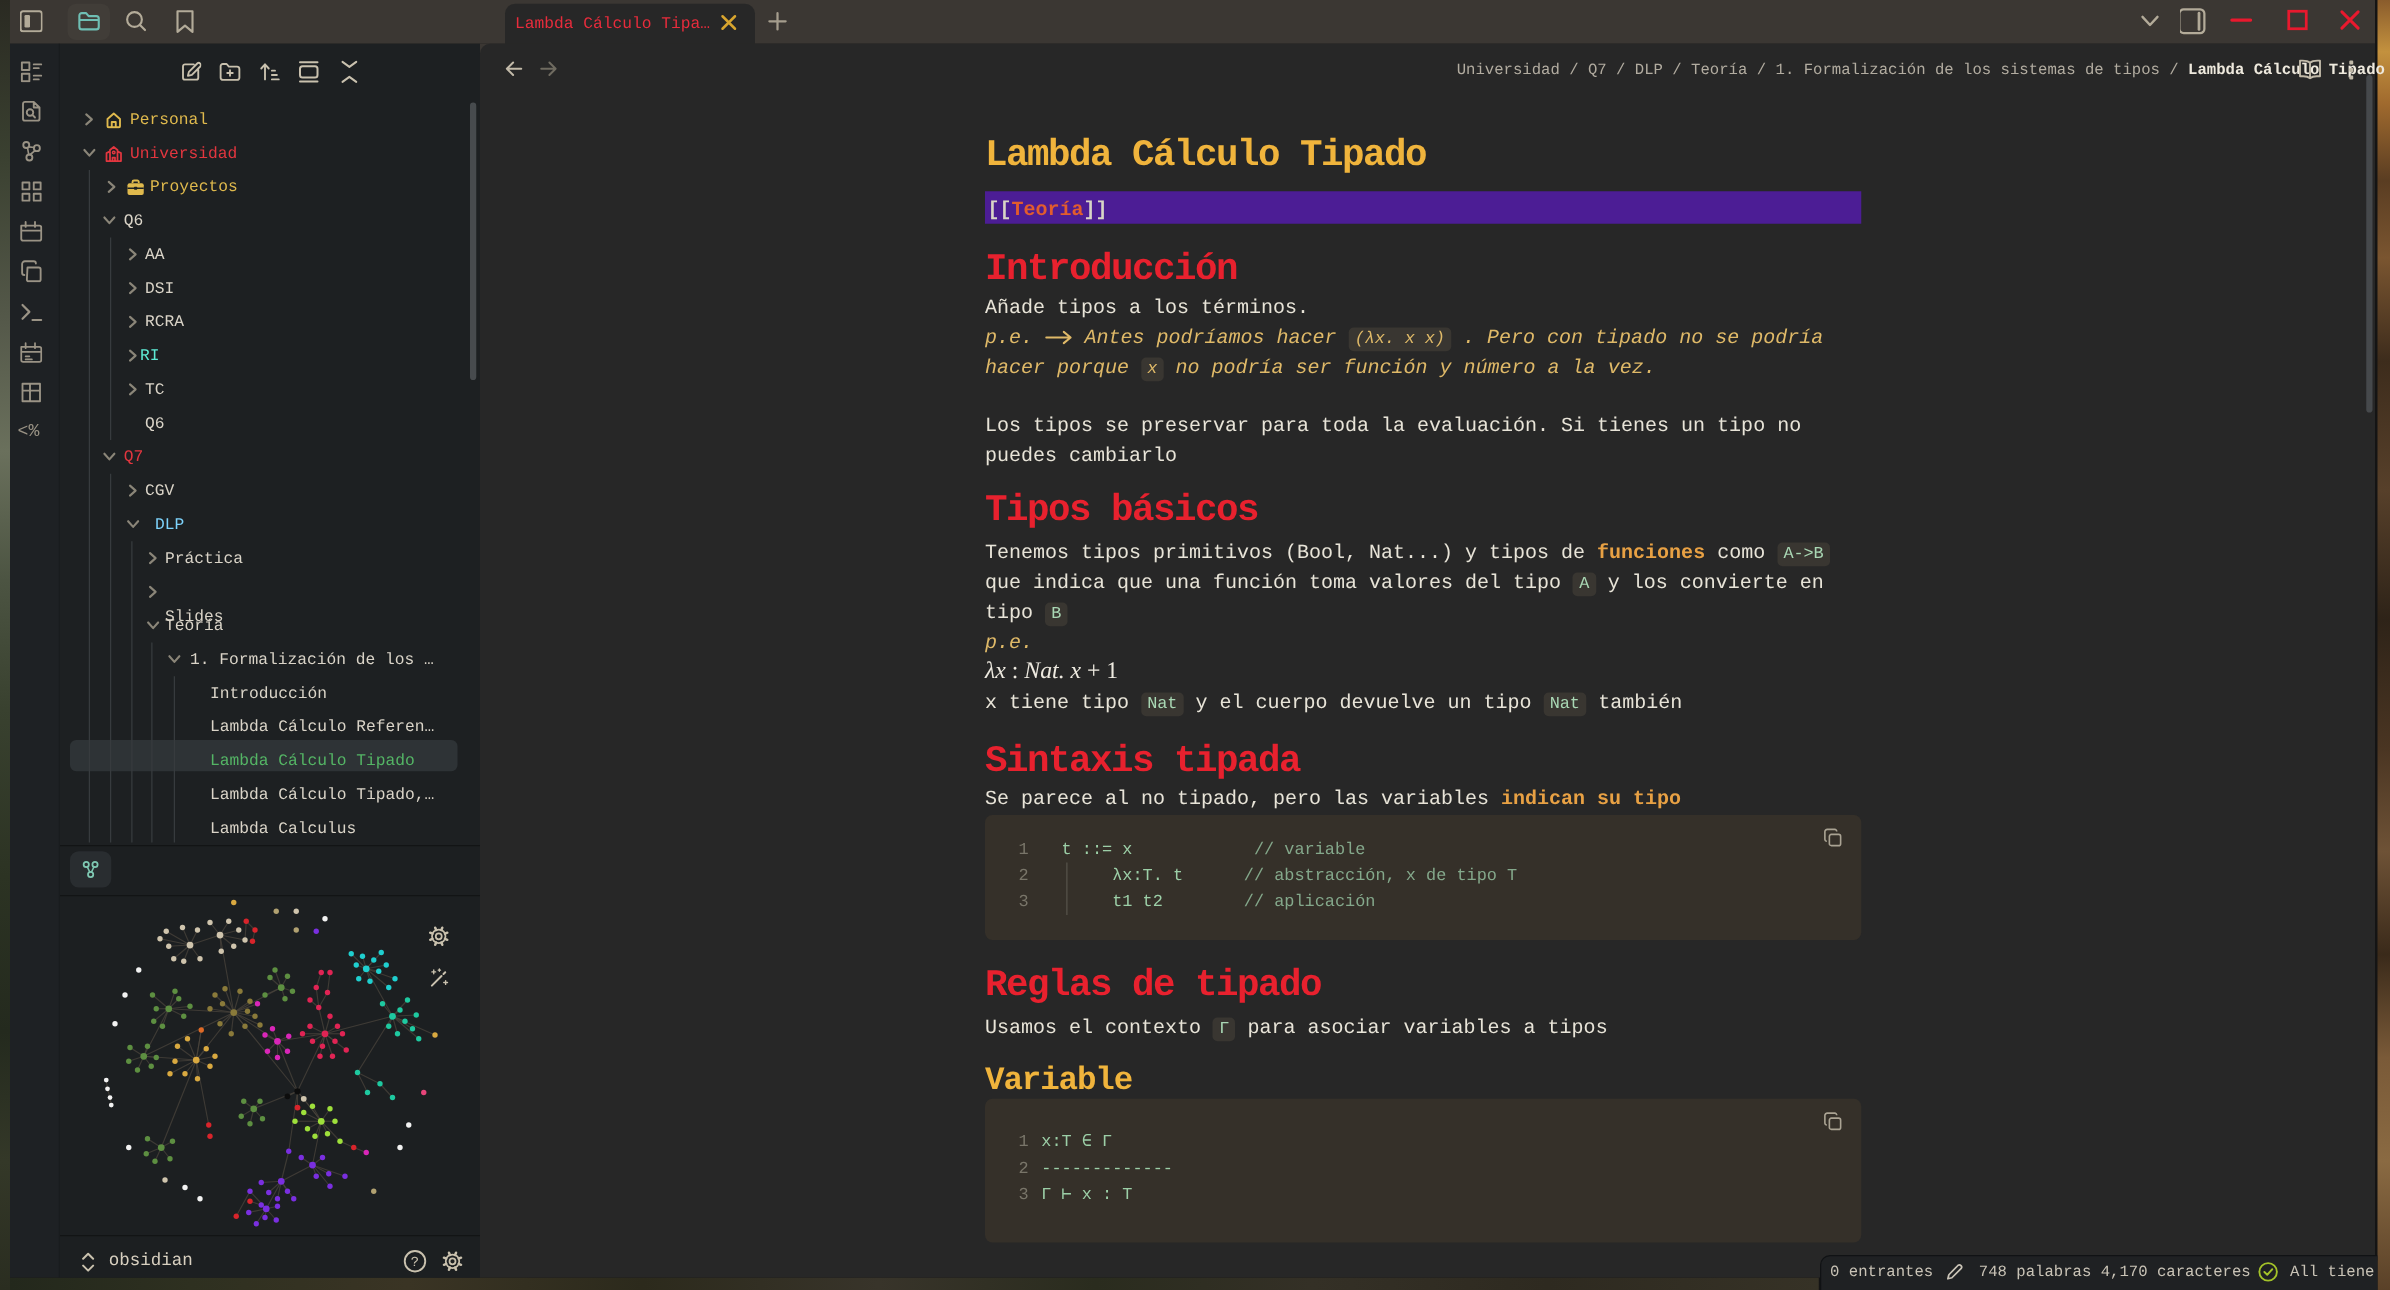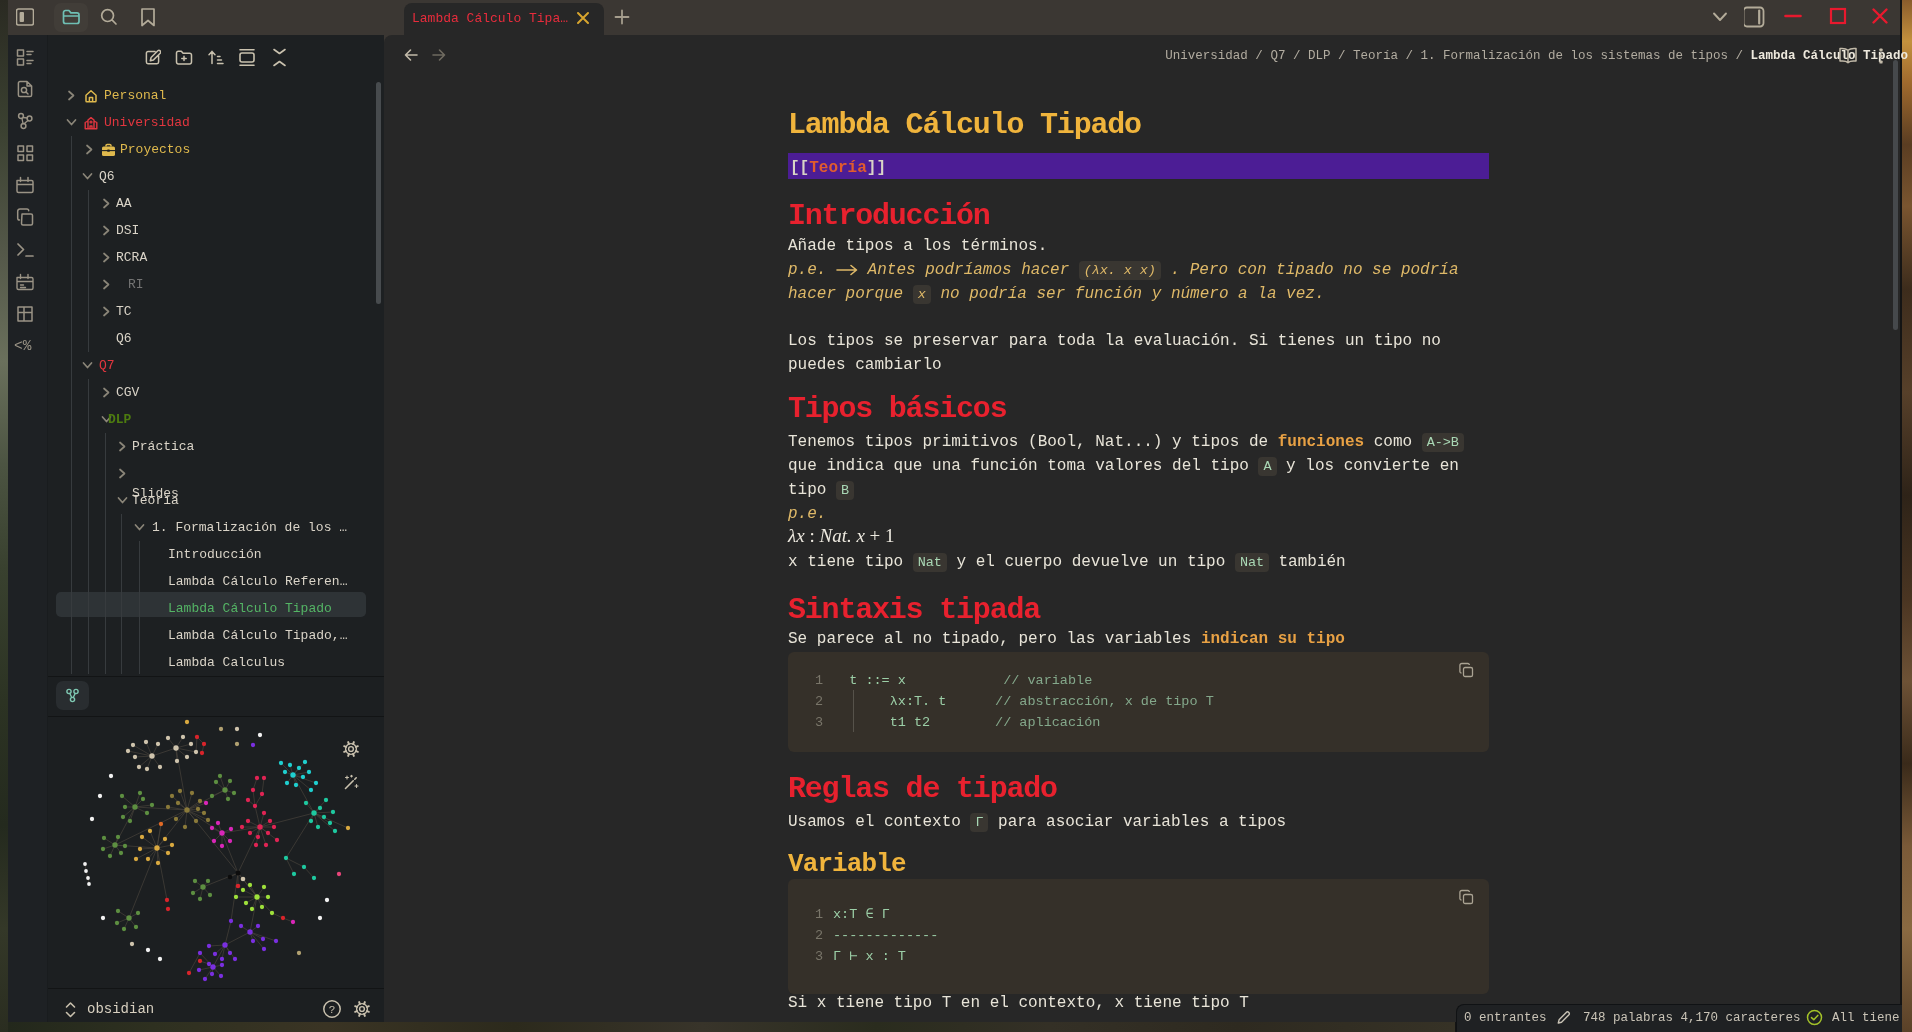"RI" div.trow { color: #737373 -> #5eead4; left: 128px -> 112px }
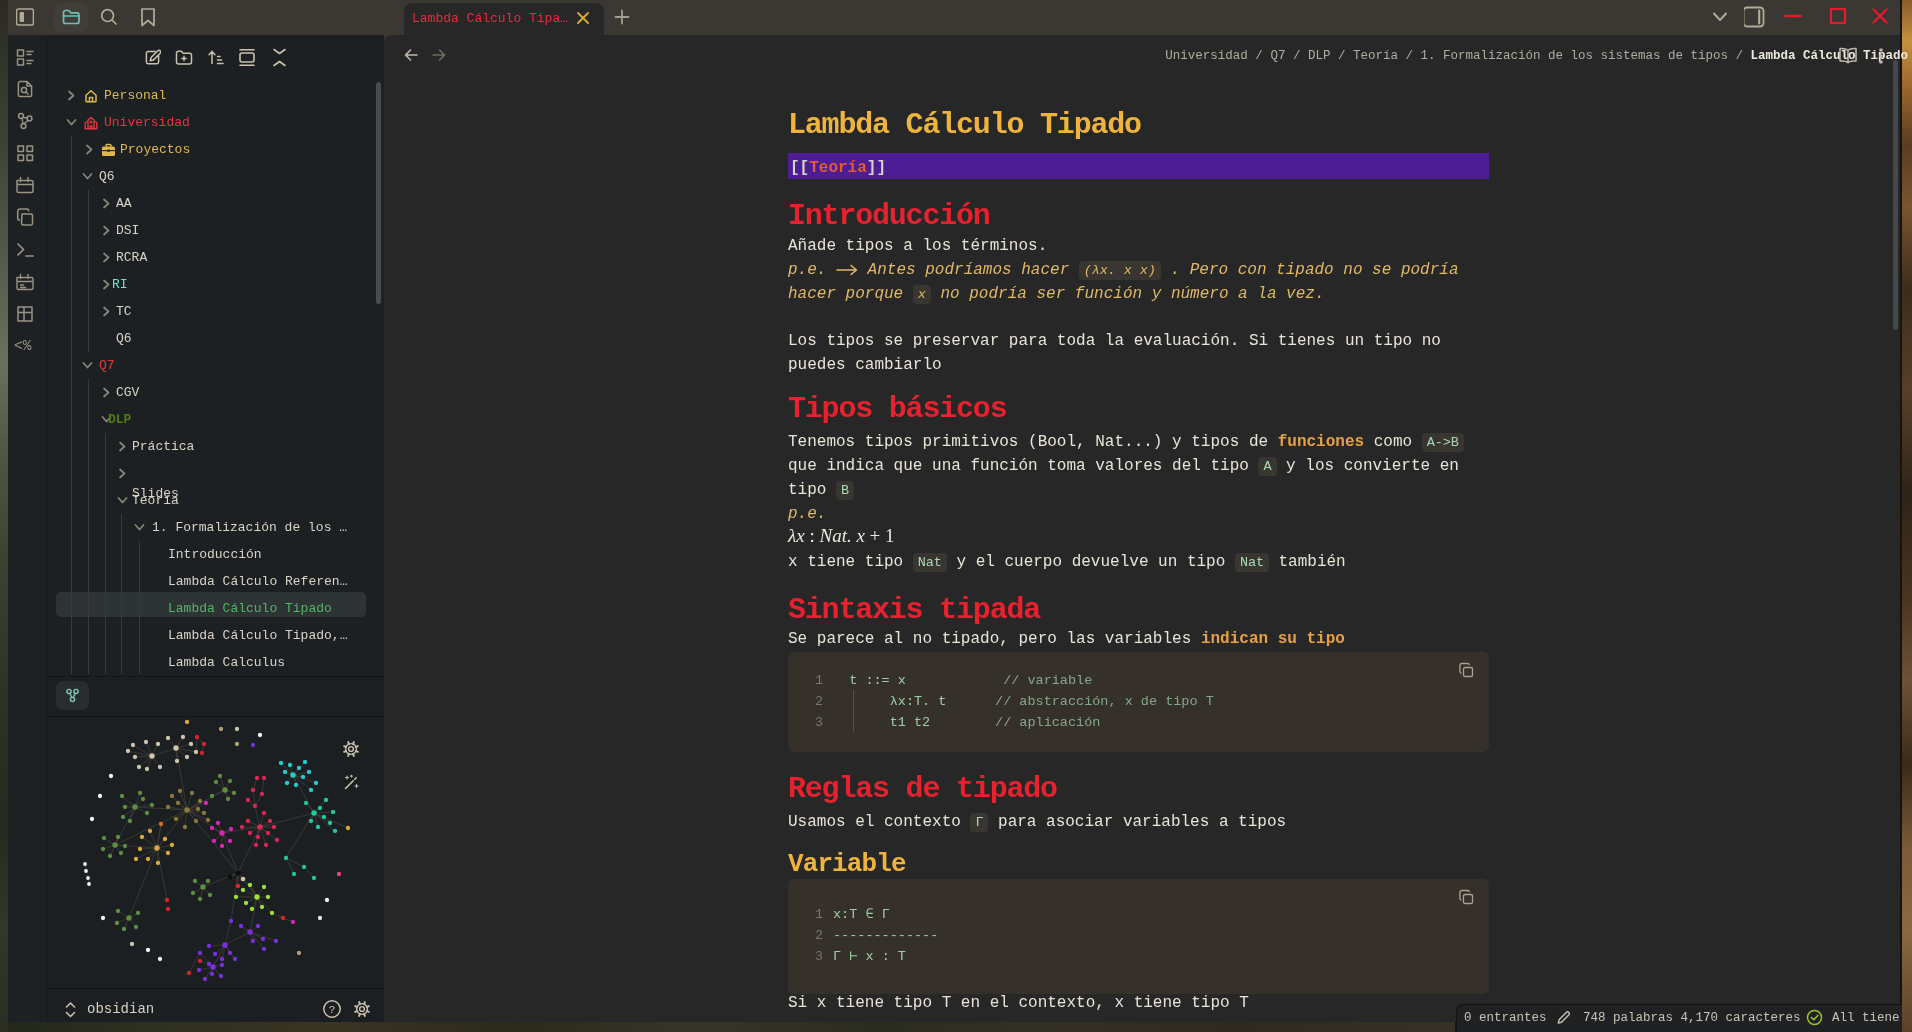"DLP" div.trow { color: #4d7c0f -> #7dd3fc; font-weight: bold -> normal; left: 108px -> 124px }
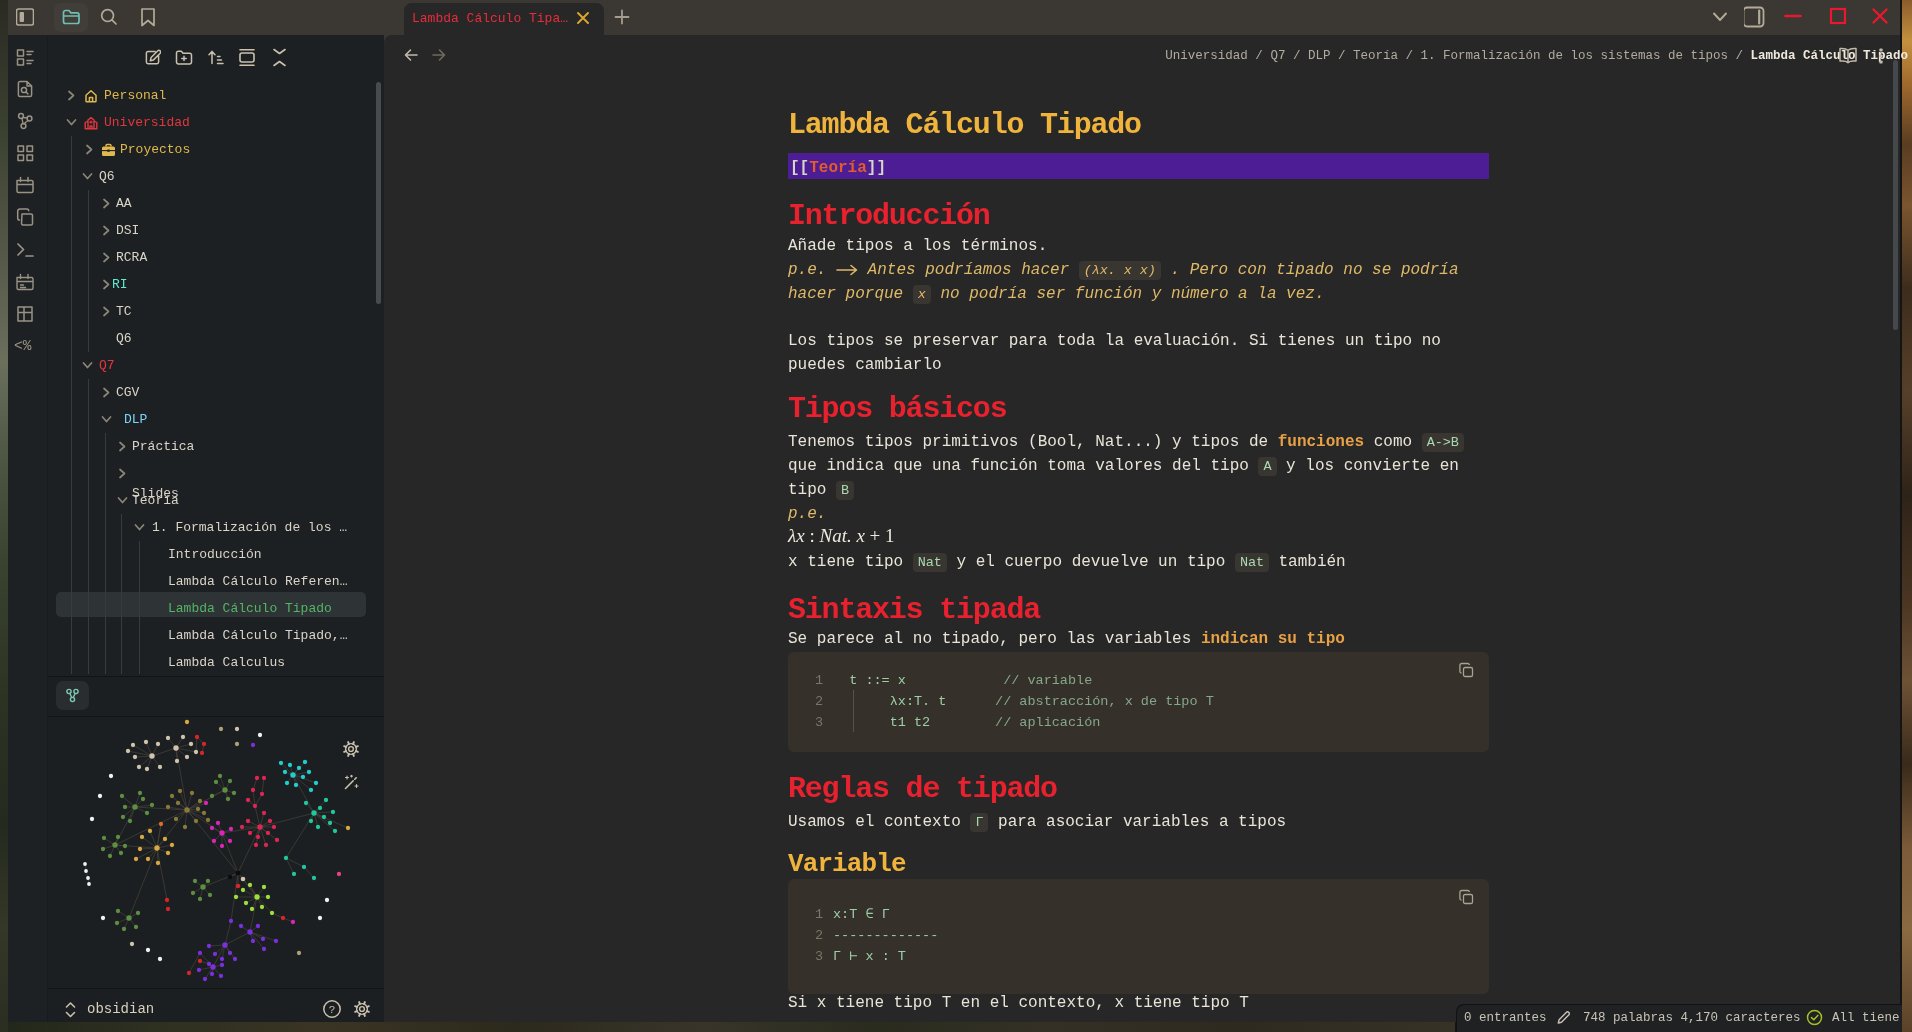"Si x tiene tipo T" p { html: <p>Si x tiene tipo T en el contexto, x tiene tipo T</p> -> none }
